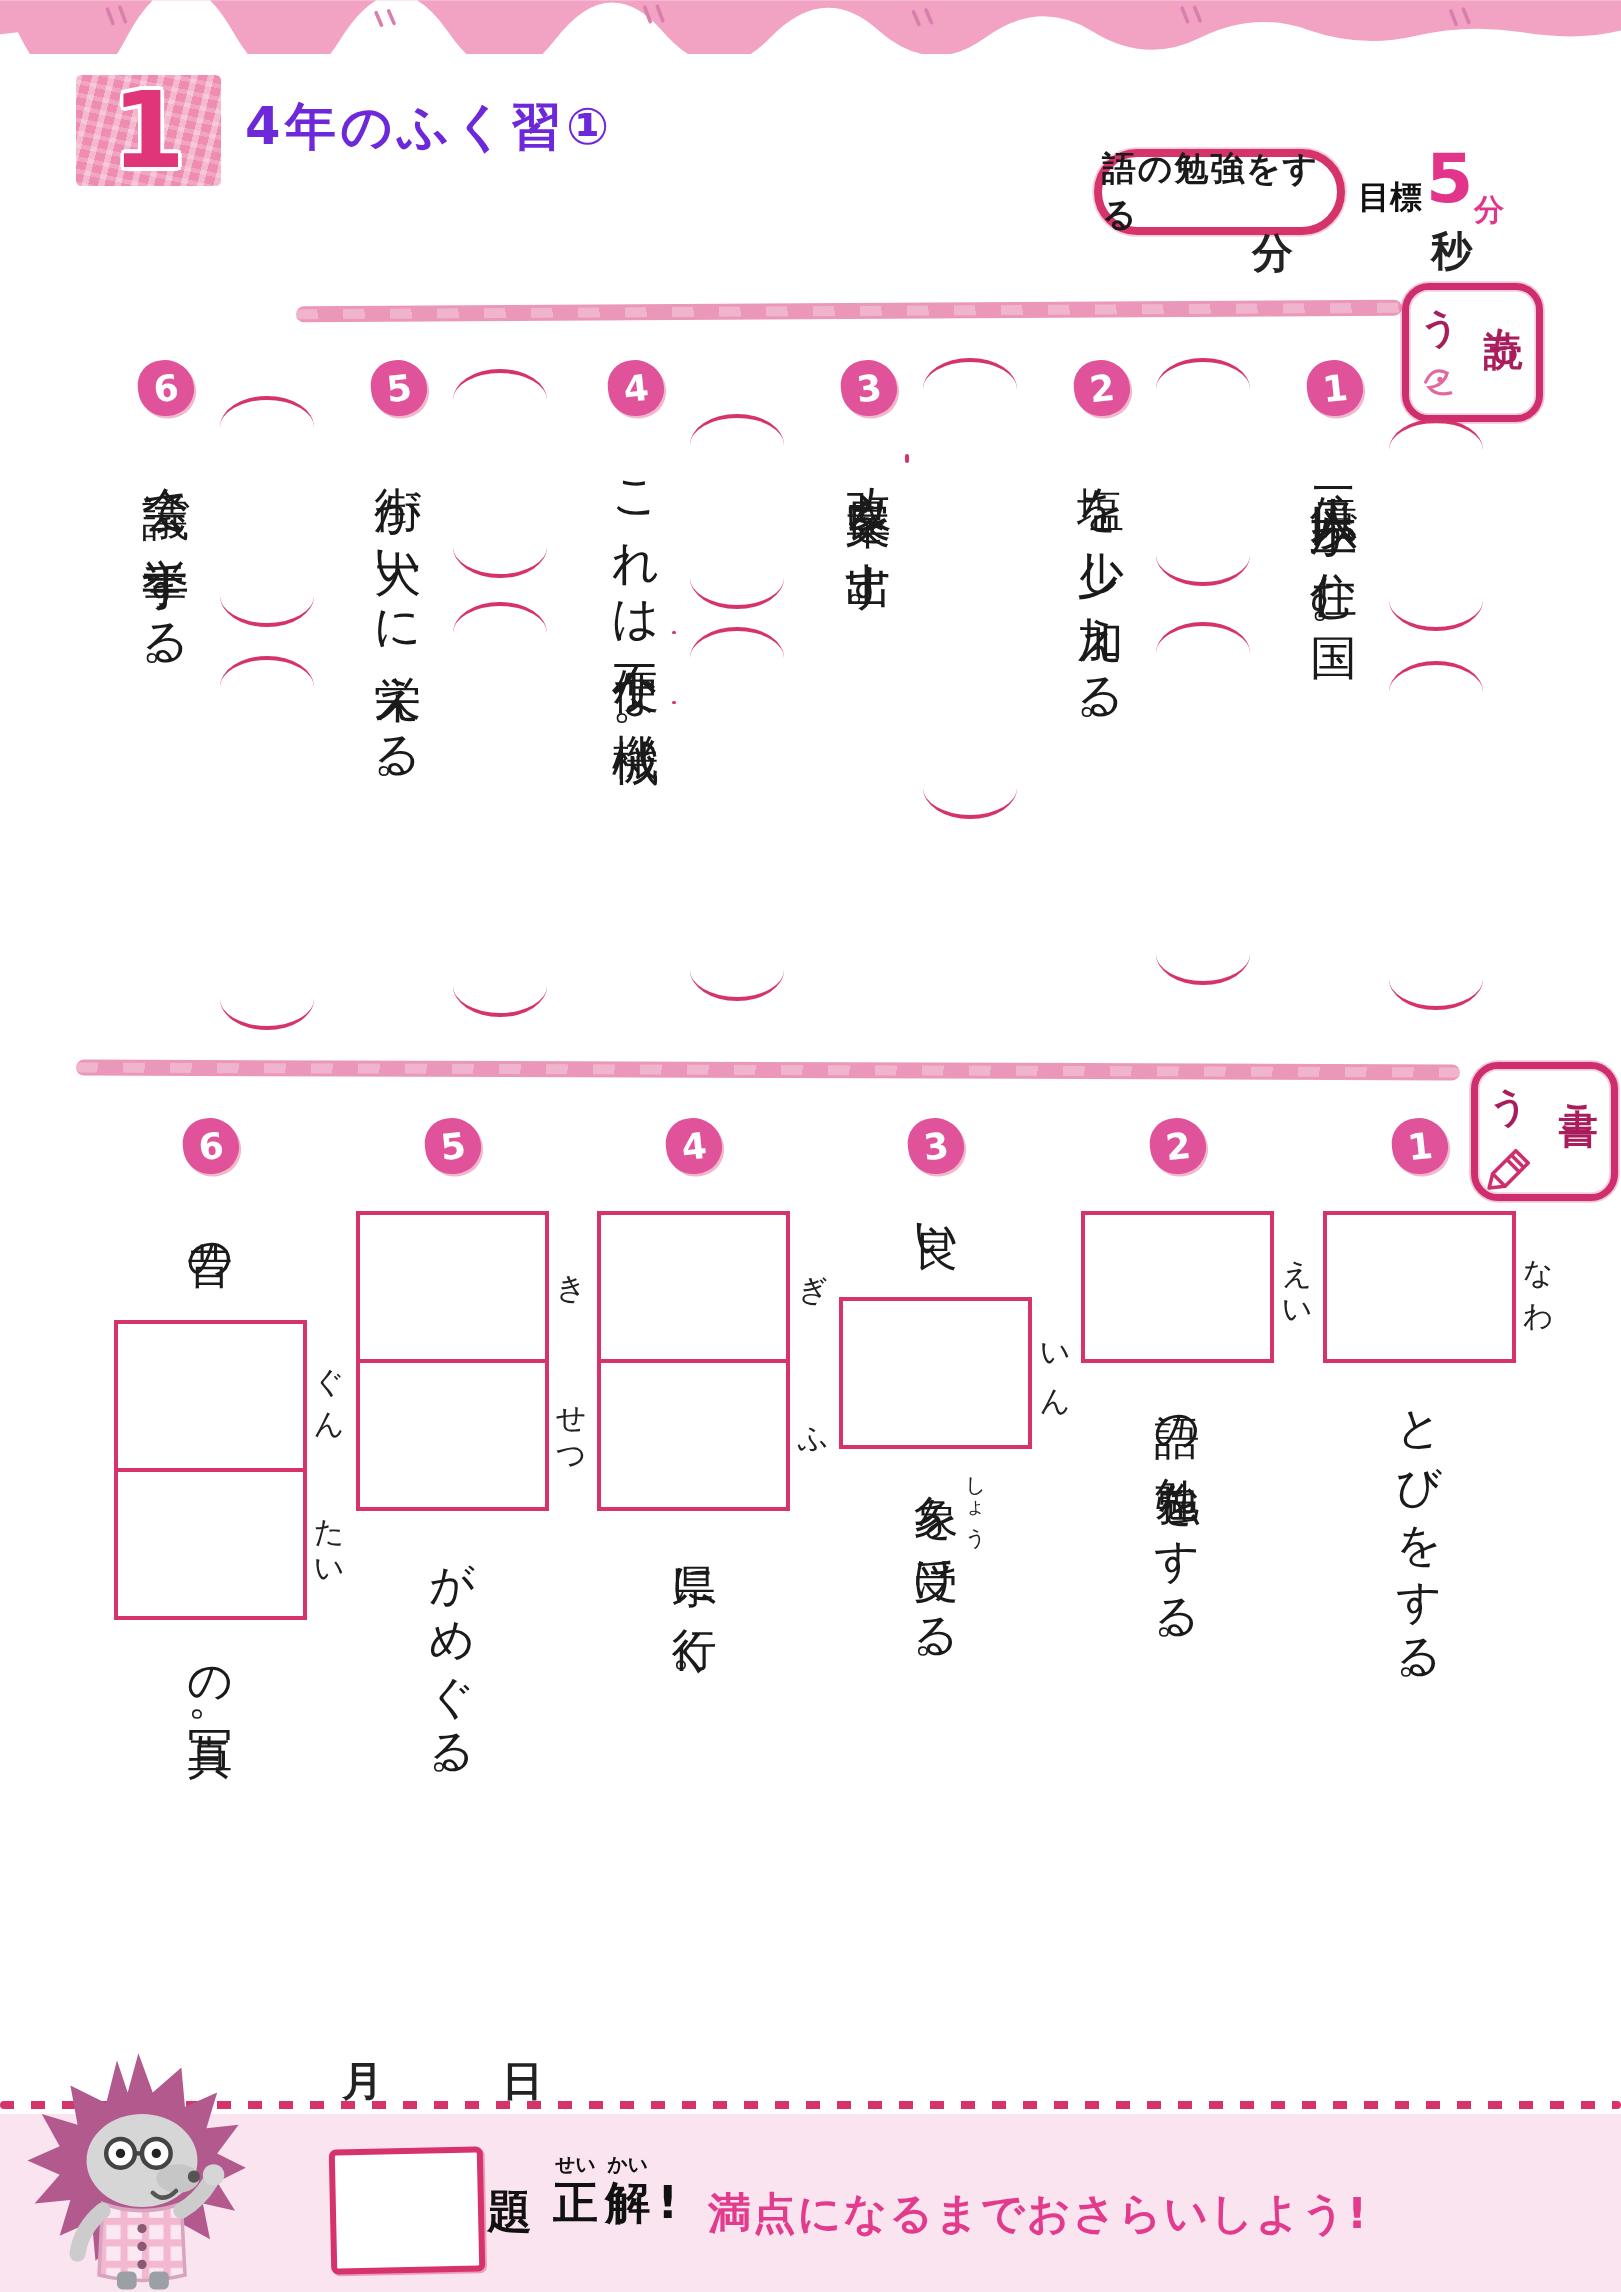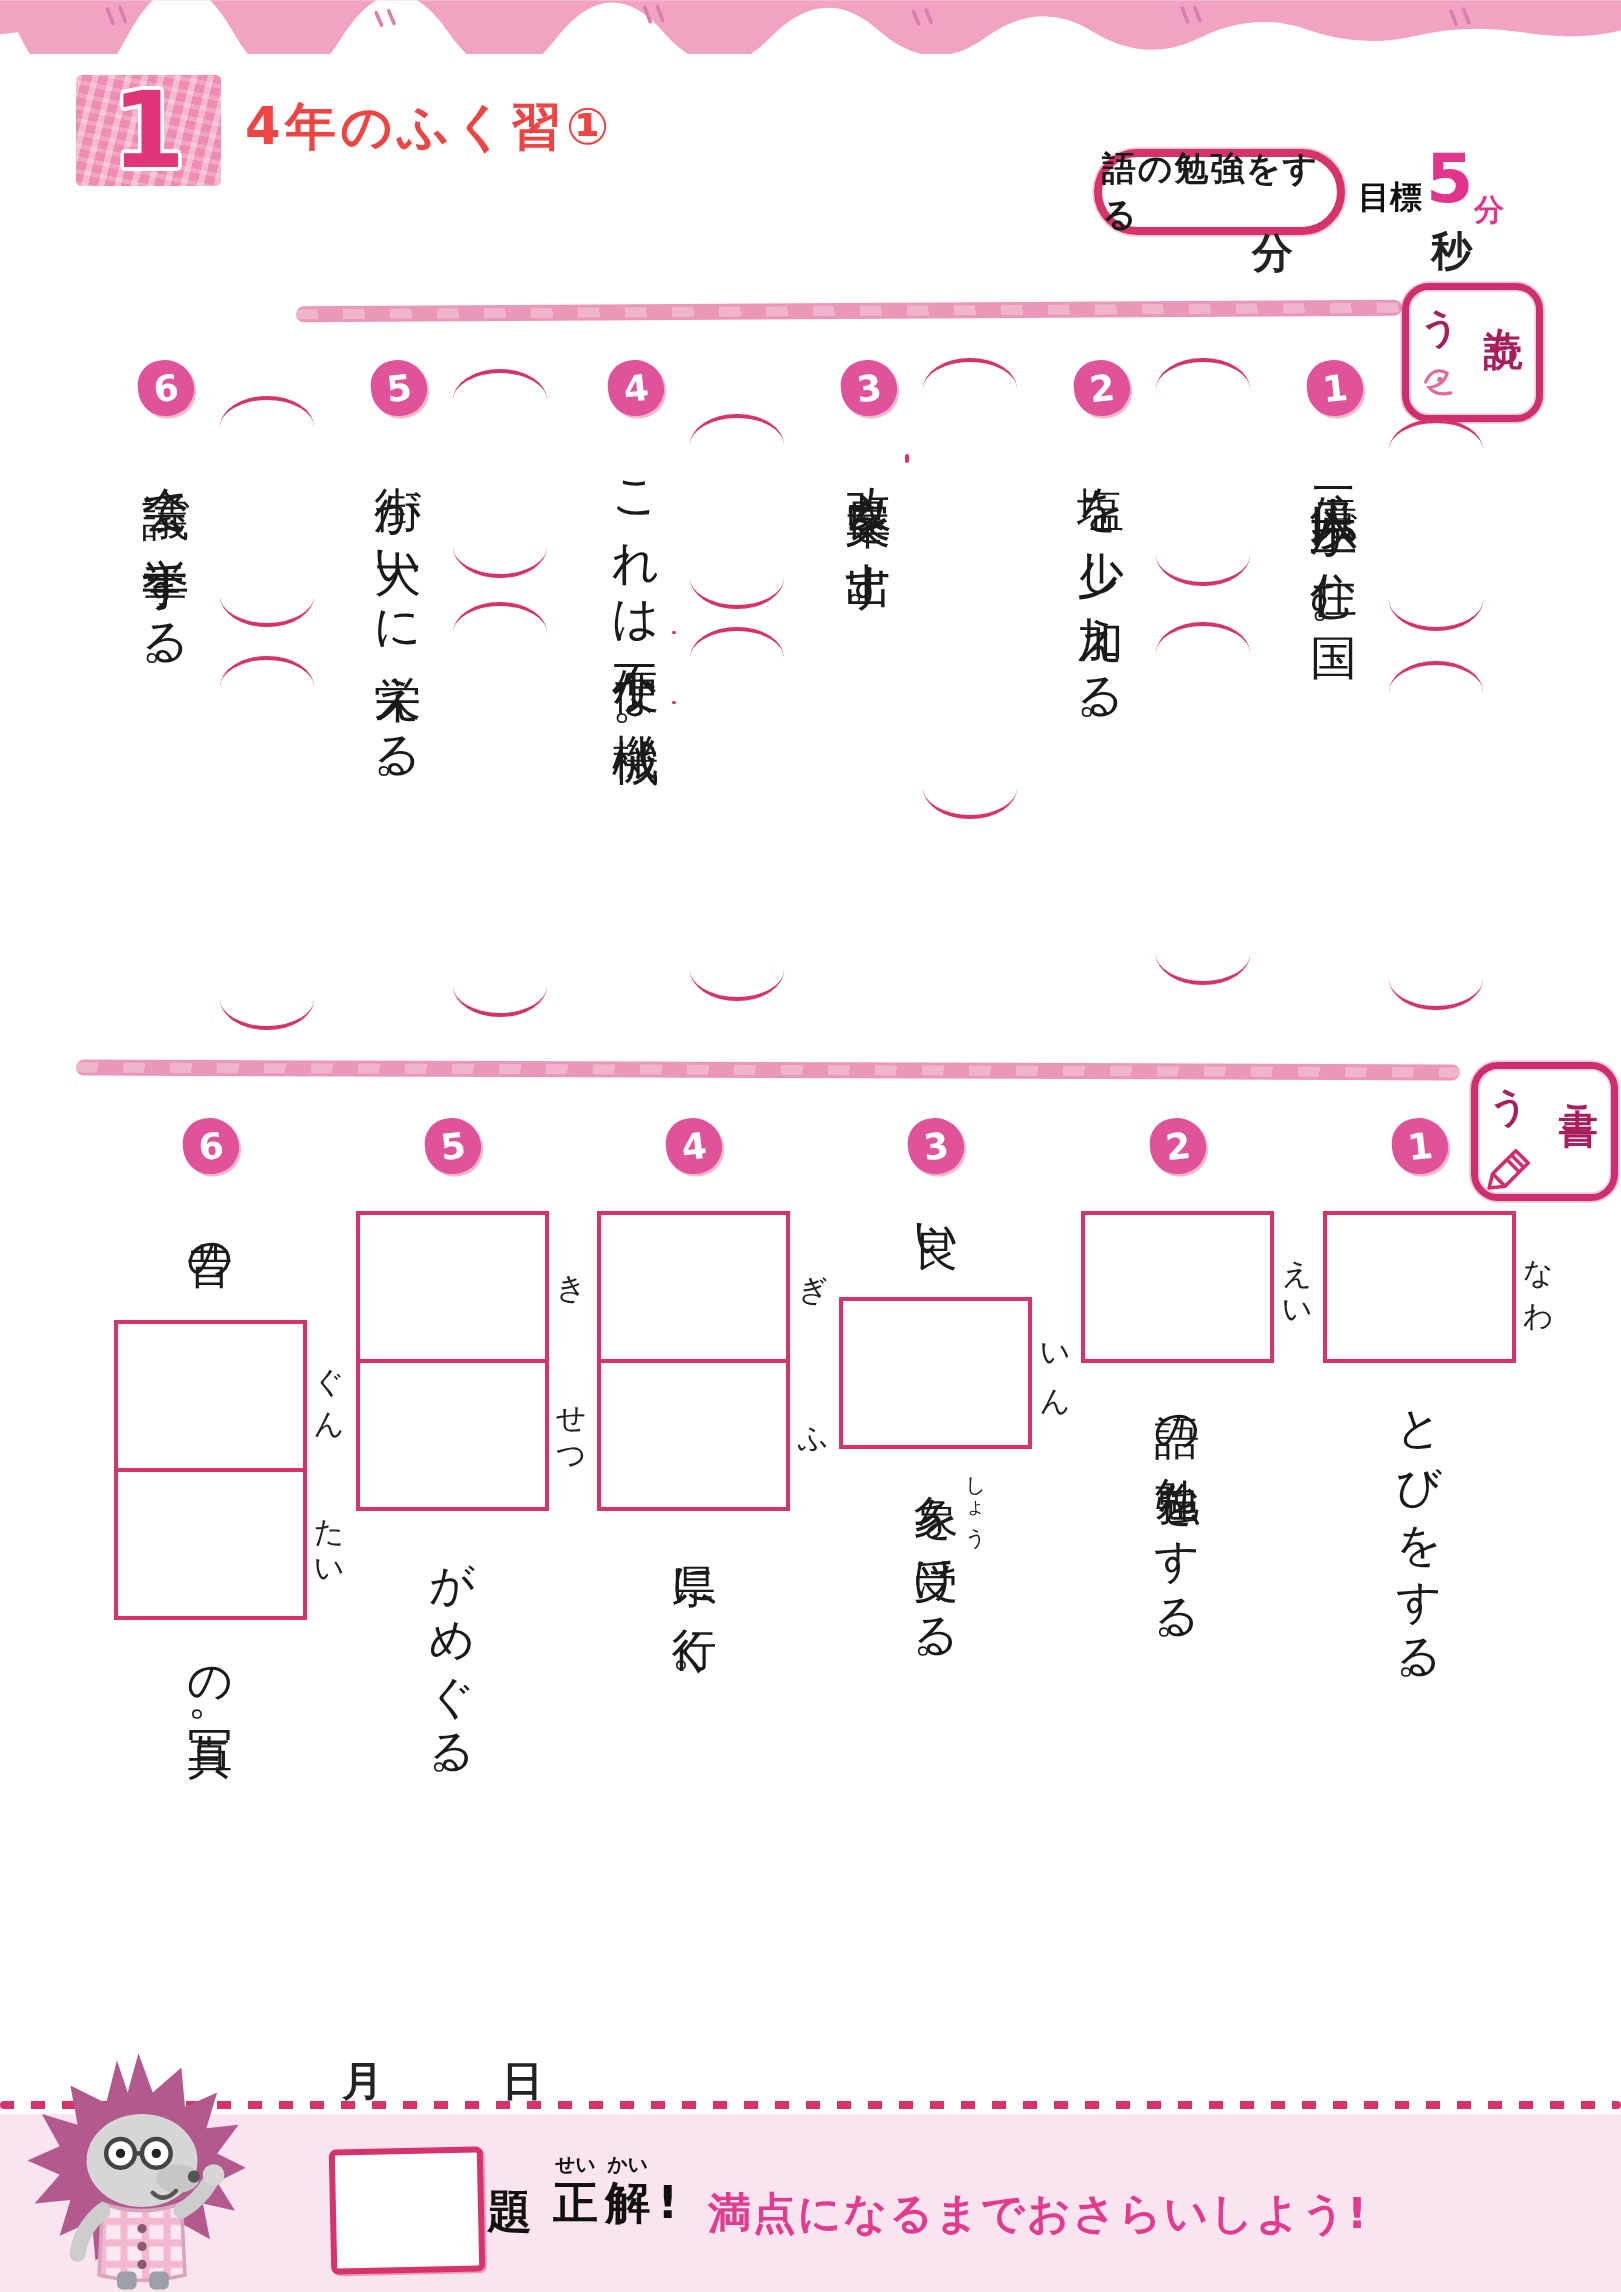"4年のふく習①" .page-title { color: #ef4444 -> #6d28d9 }
